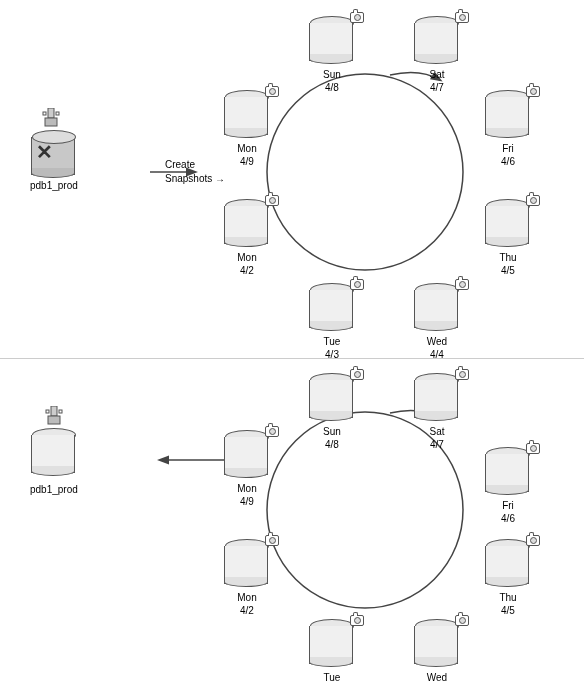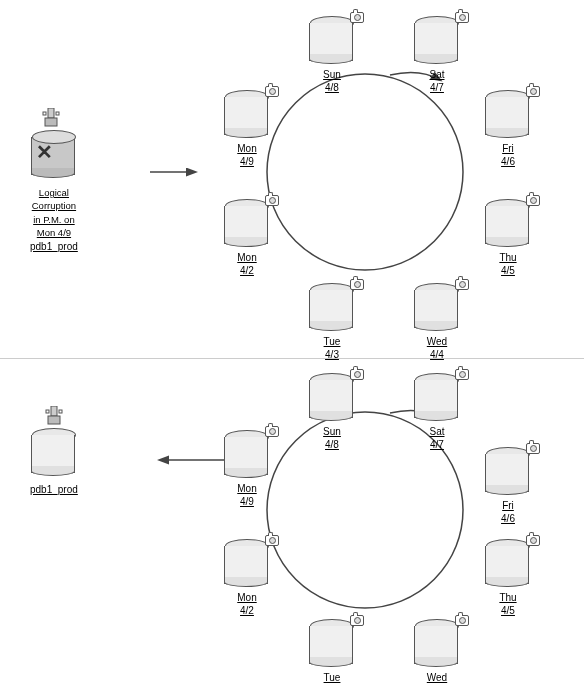"Sun" .db-node { text-decoration: underline -> none }
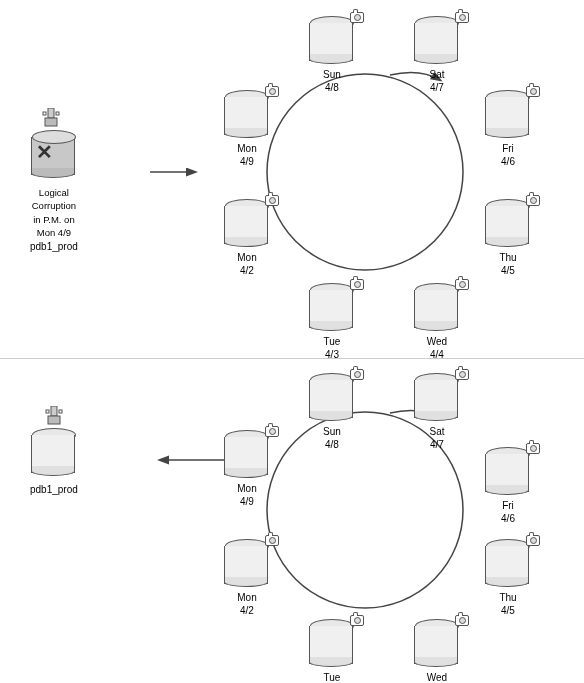"Create" div { html: none -> <div>Create<br>Snapshots →</div> }
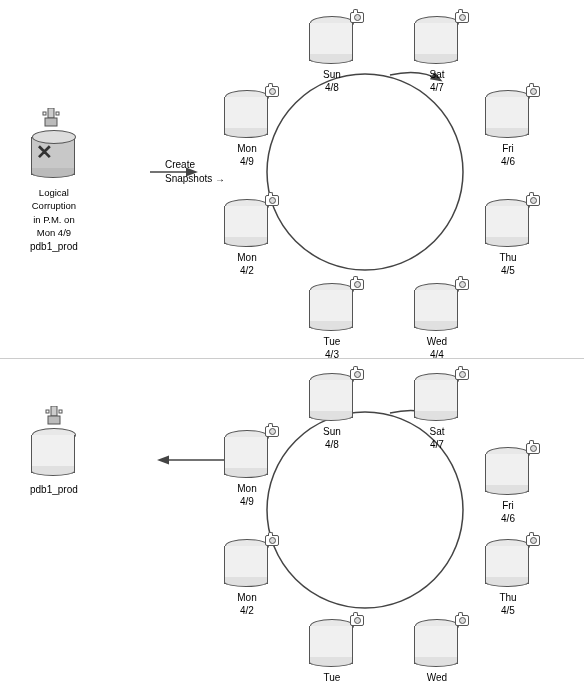"Logical" div { html: <div>Logical<br>Corruption<br>in P.M. on<br>Mon 4/9</div> -> none }
